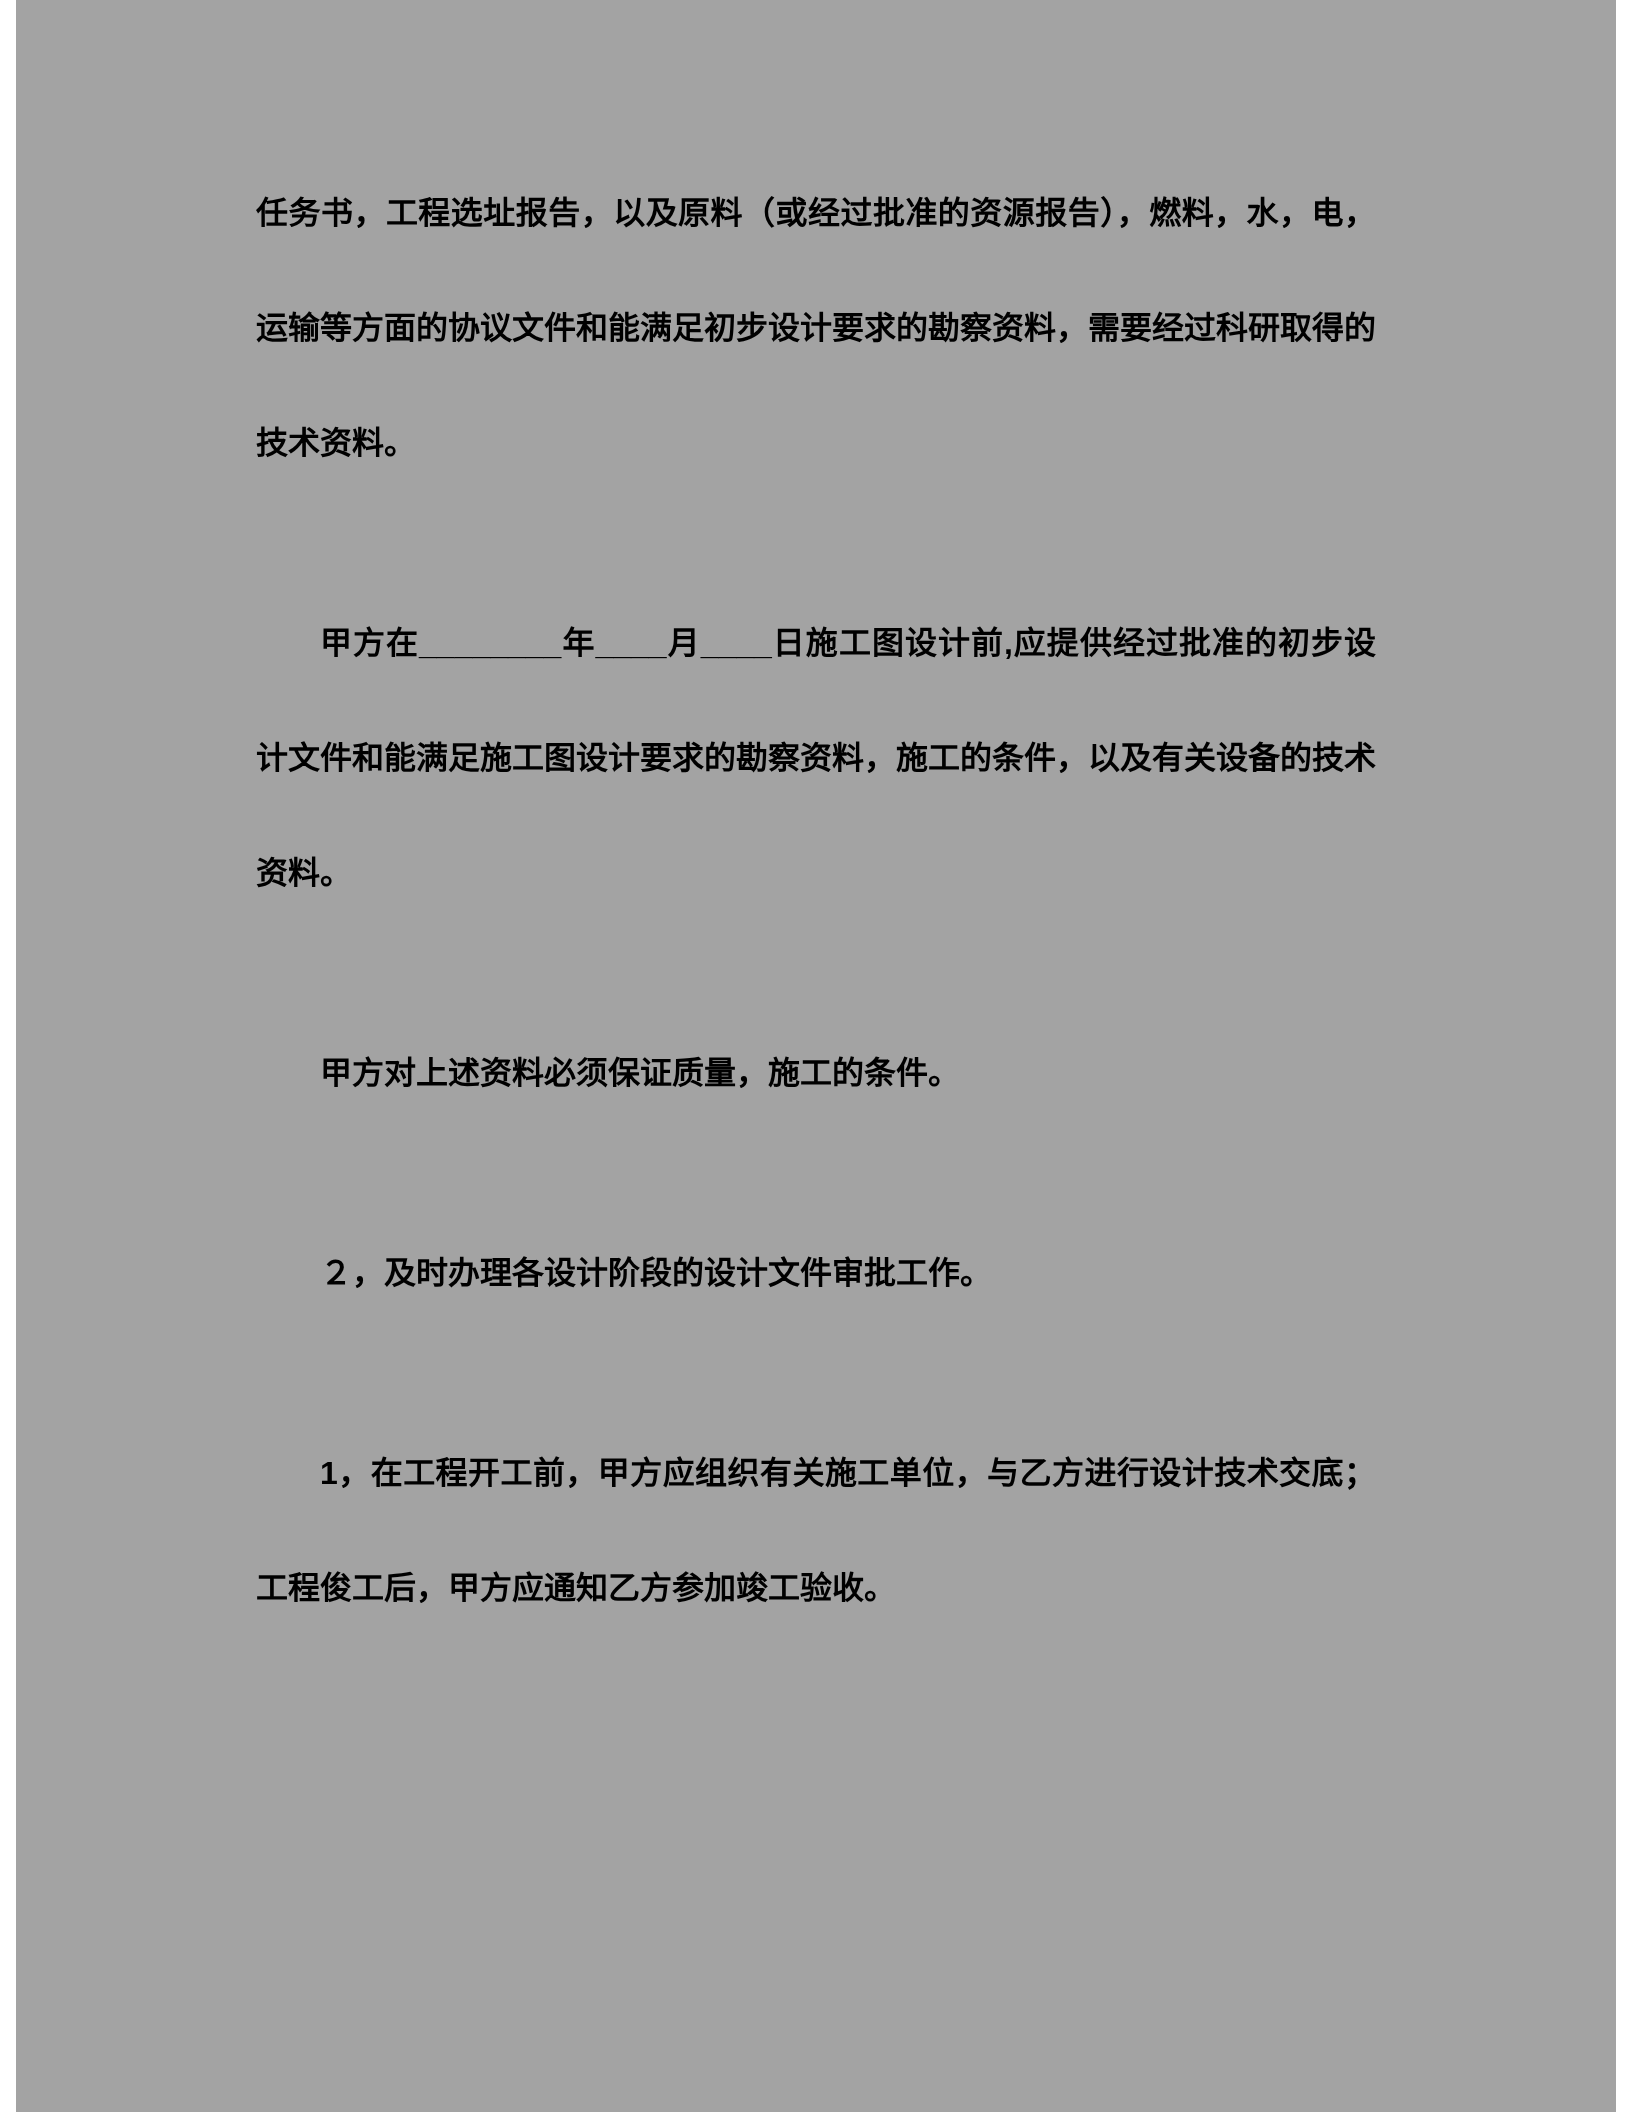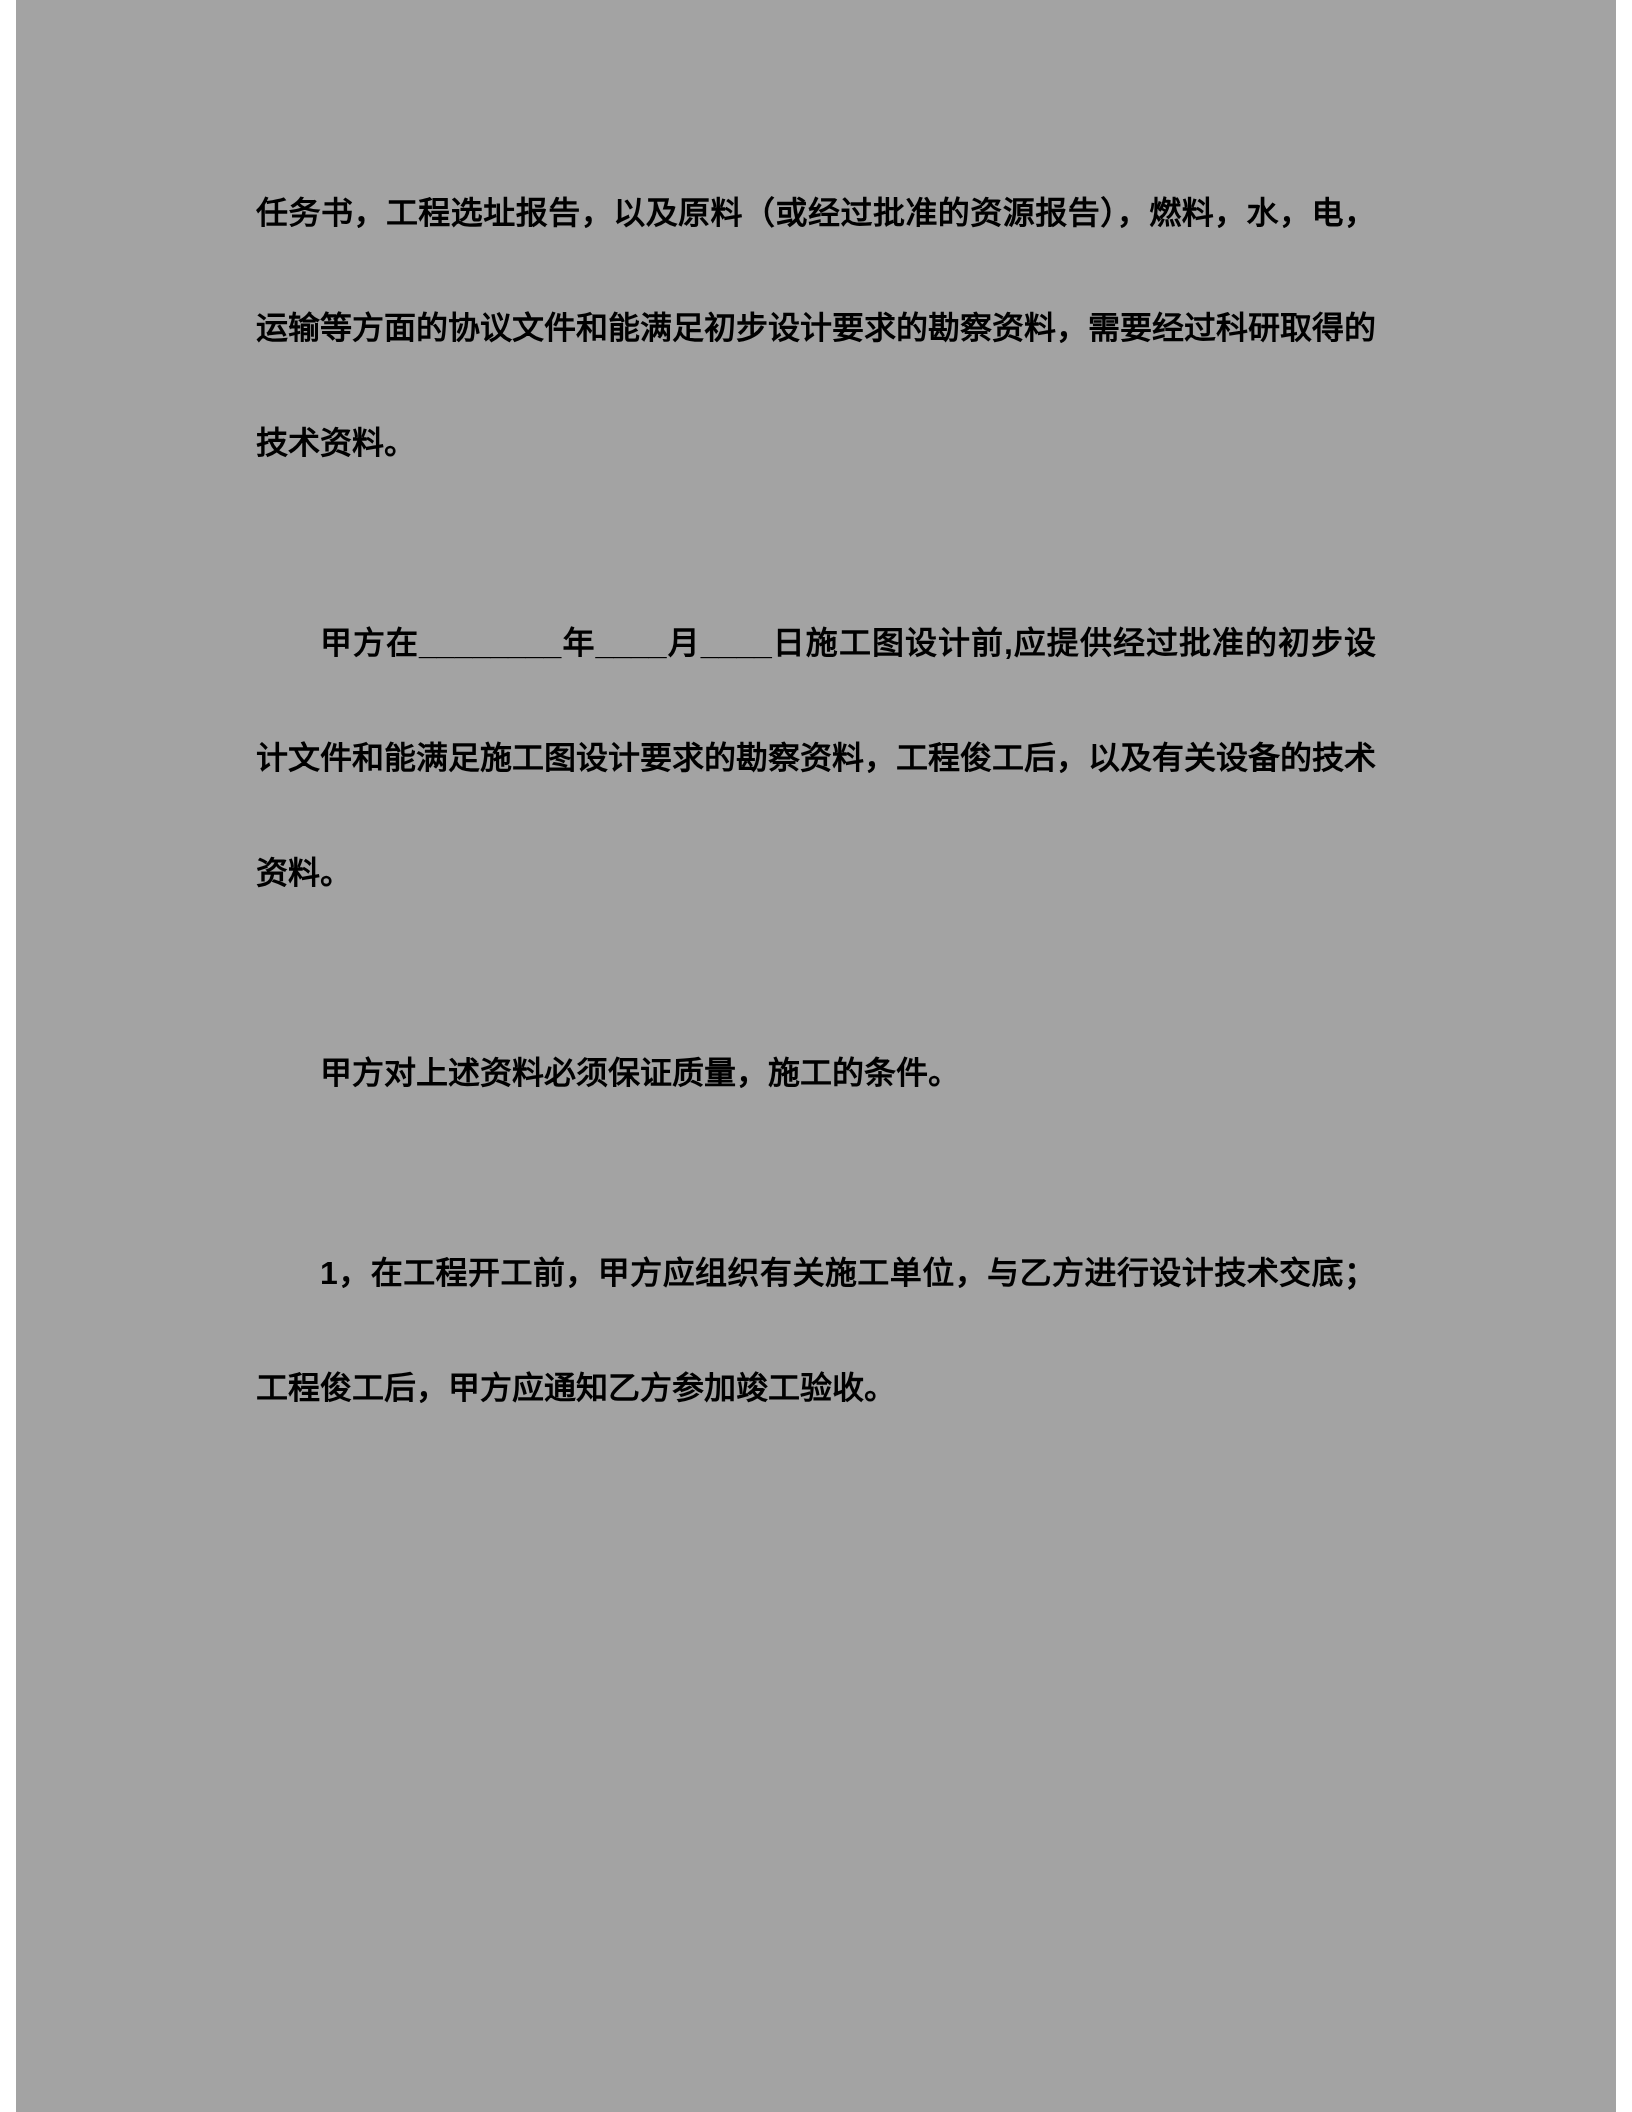"甲方在________年____月____日施工图设计前,应提供经过批准的初步设" p.doc-paragraph { text: 工程俊工后 -> 施工的条件 }
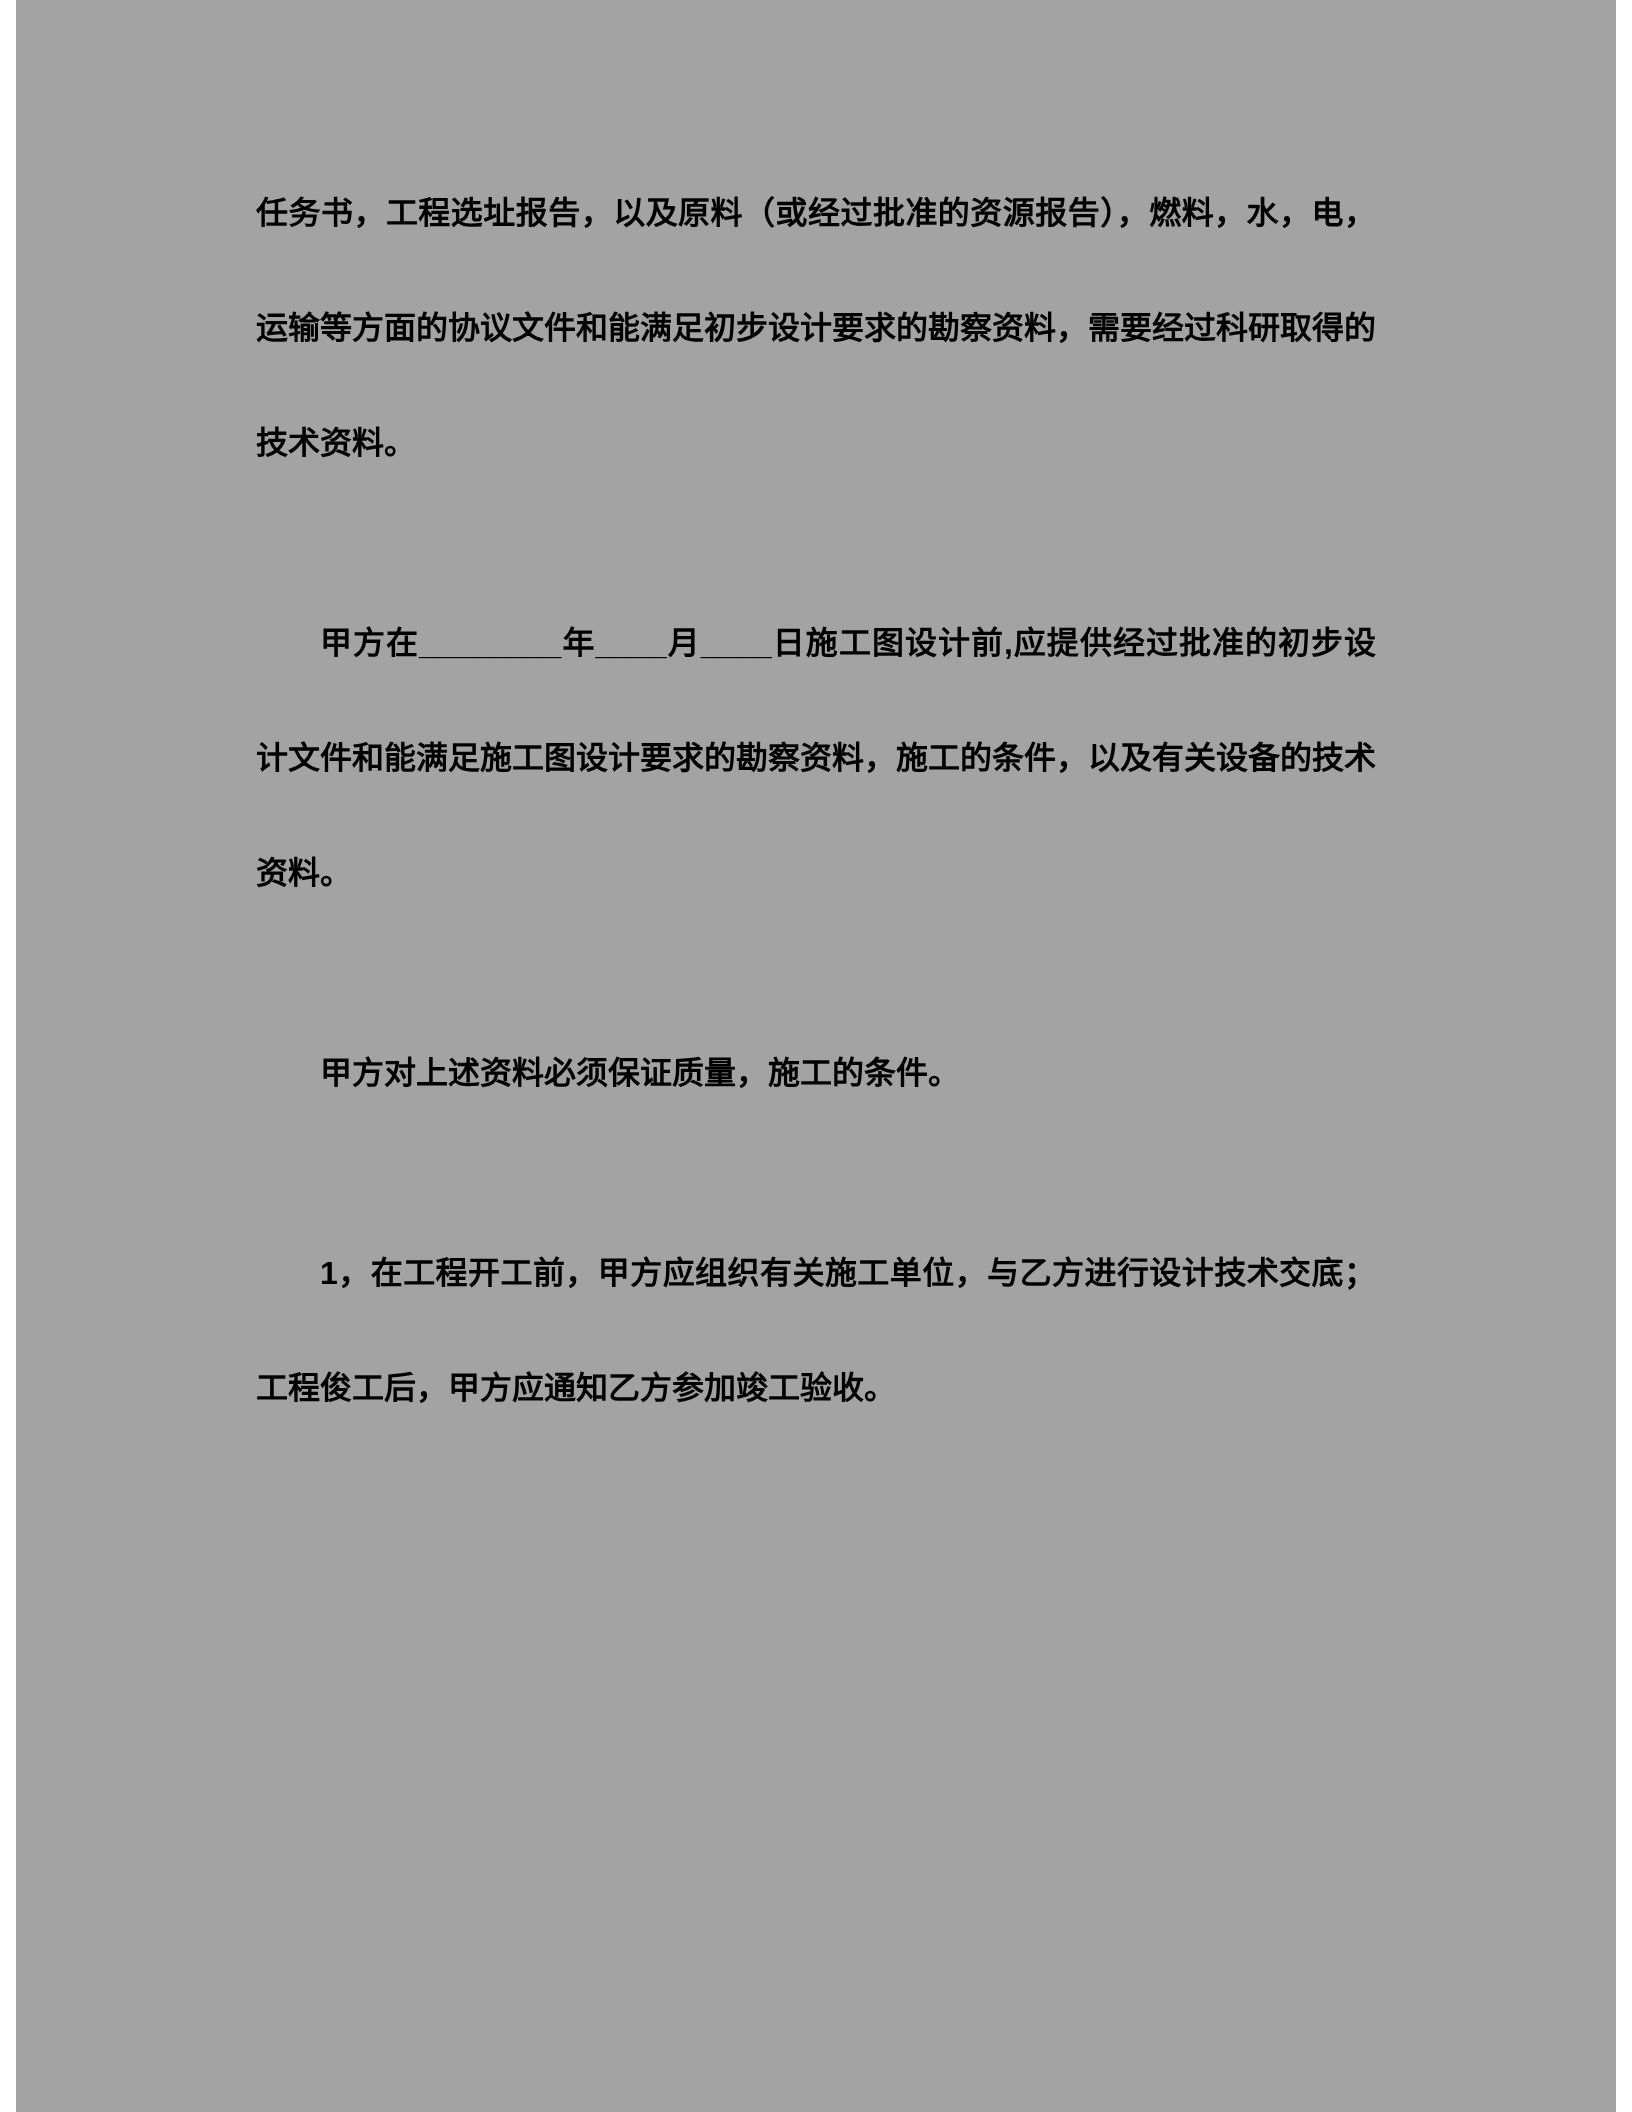"２，及时办理各设计阶段的设计文件审批工作。" p.doc-paragraph { html: none -> <p>２，及时办理各设计阶段的设计文件审批工作。</p> }
